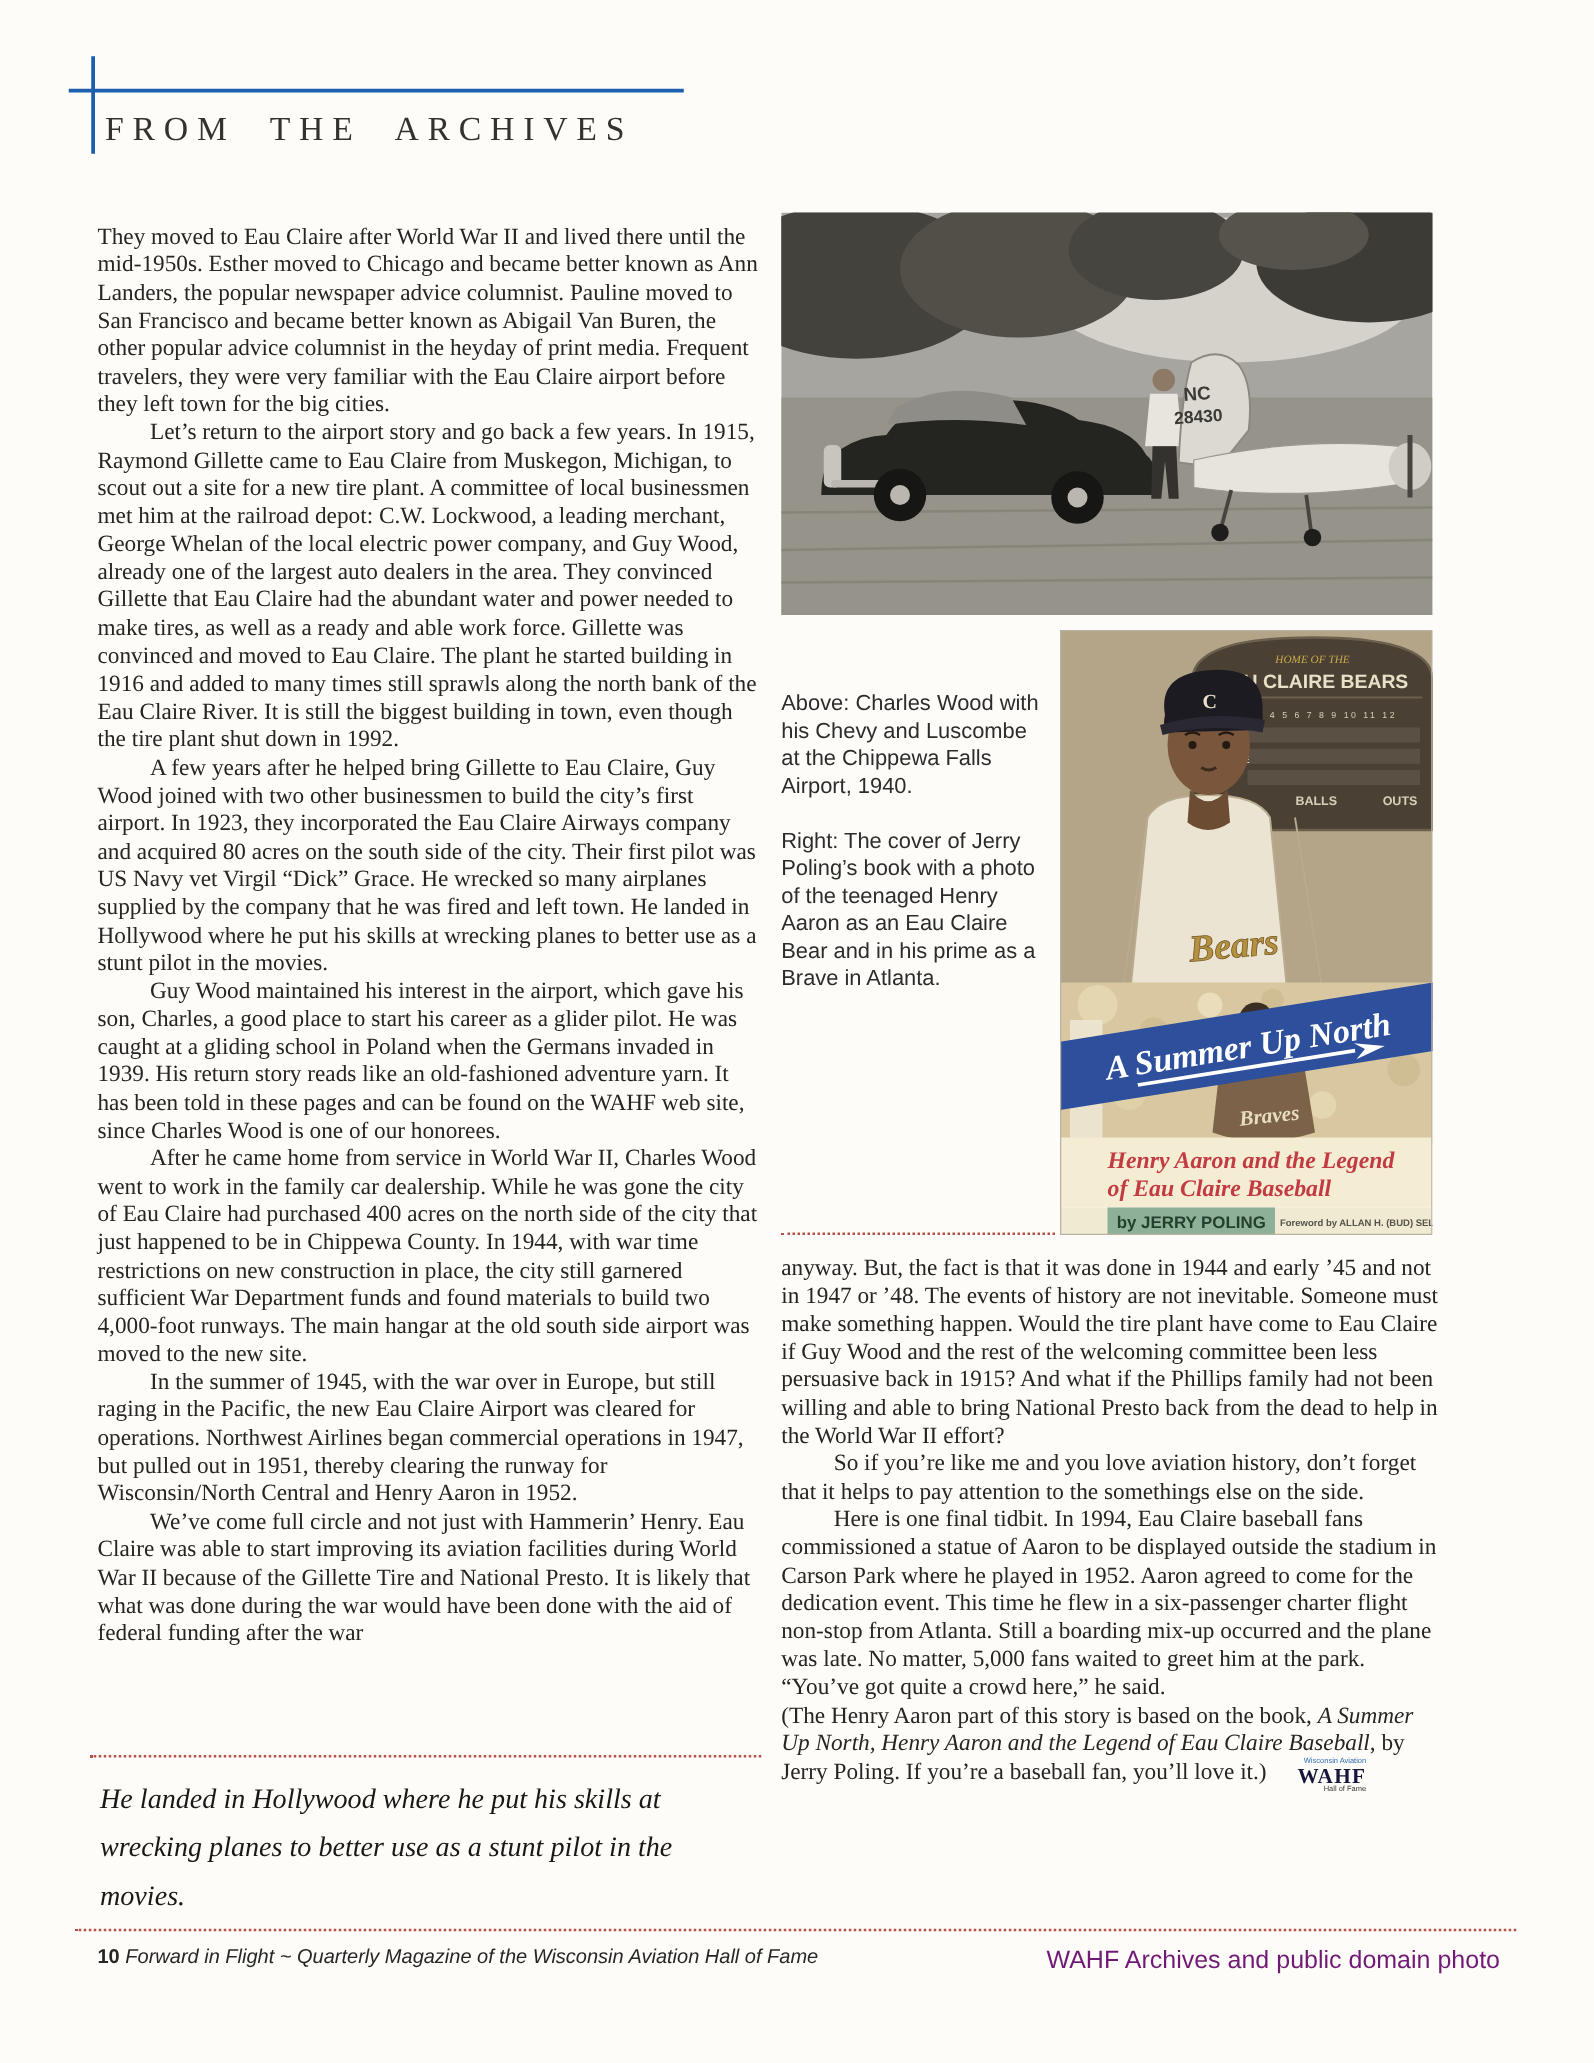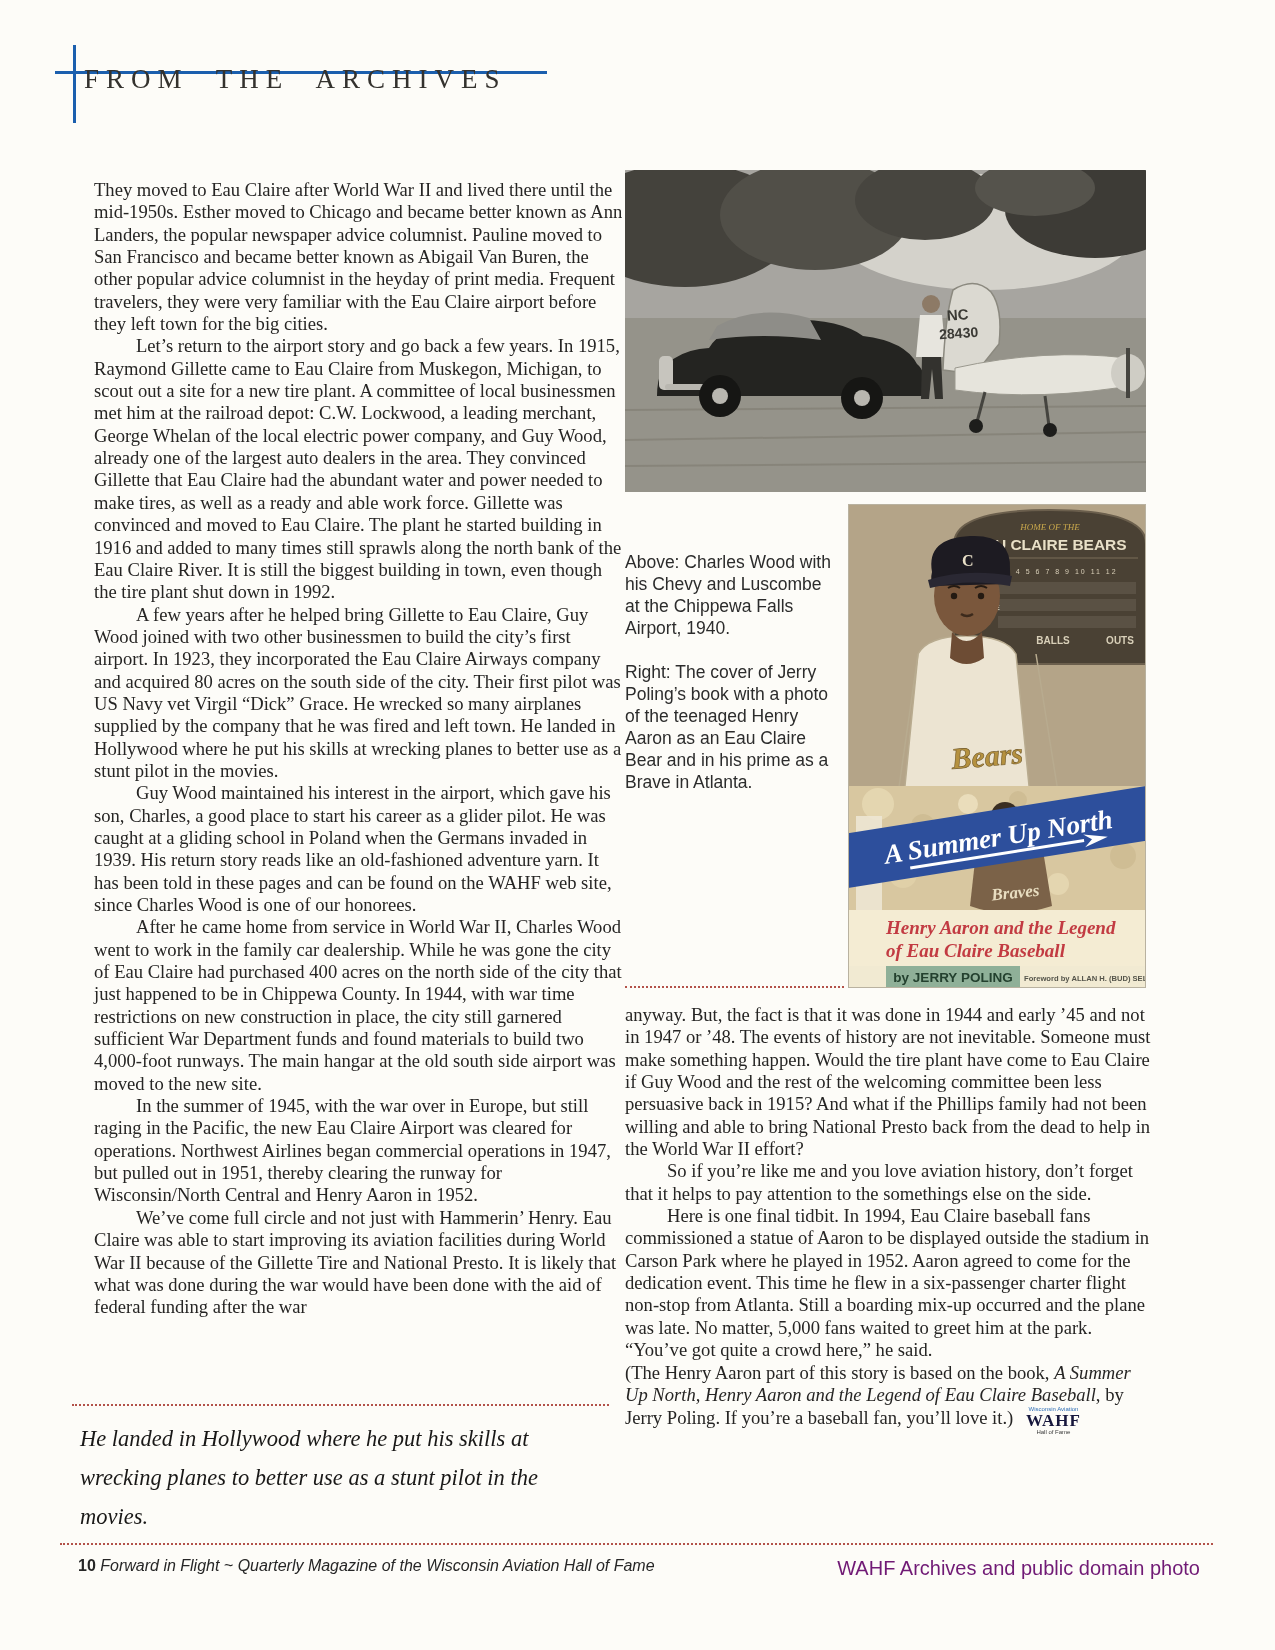"FROM THE ARCHIVES" .h-title { top: 64px -> 88px }
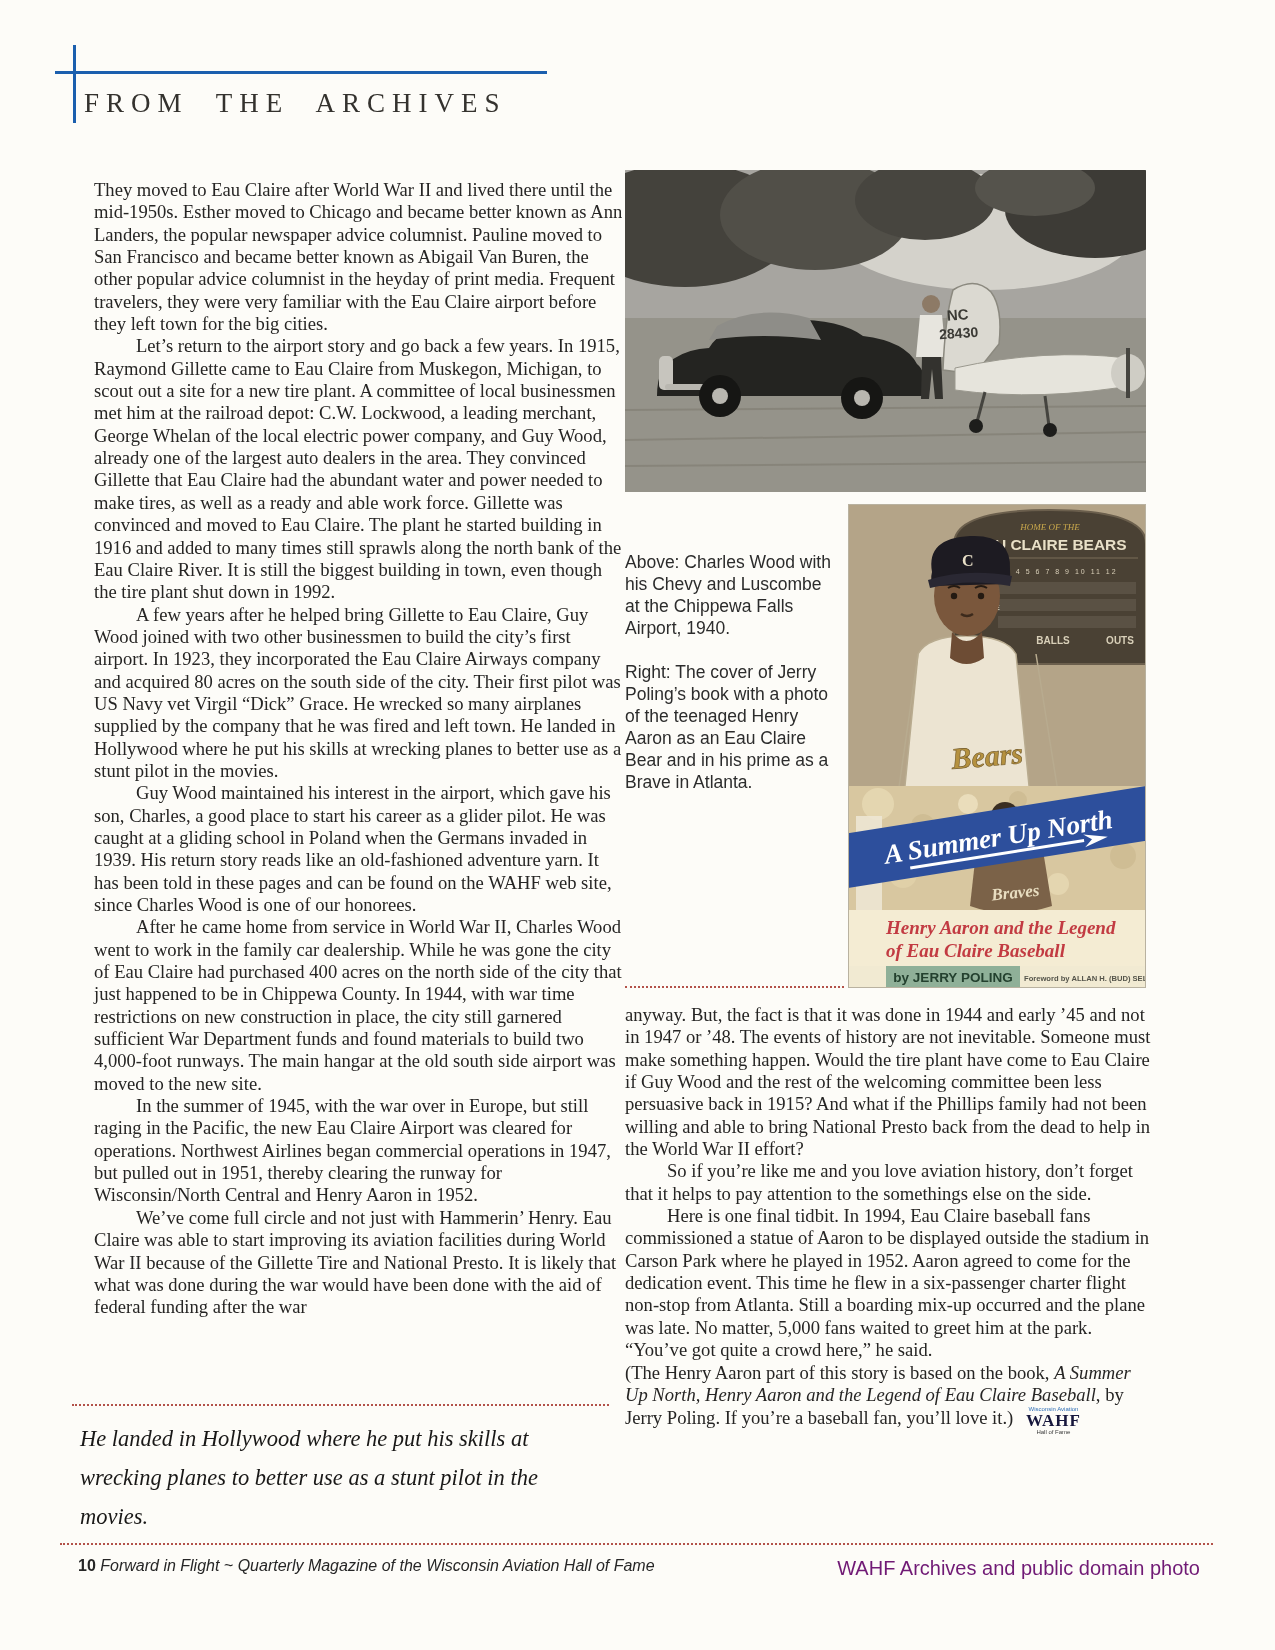"They moved to Eau Claire" #left-col { left: 94px -> 78px }
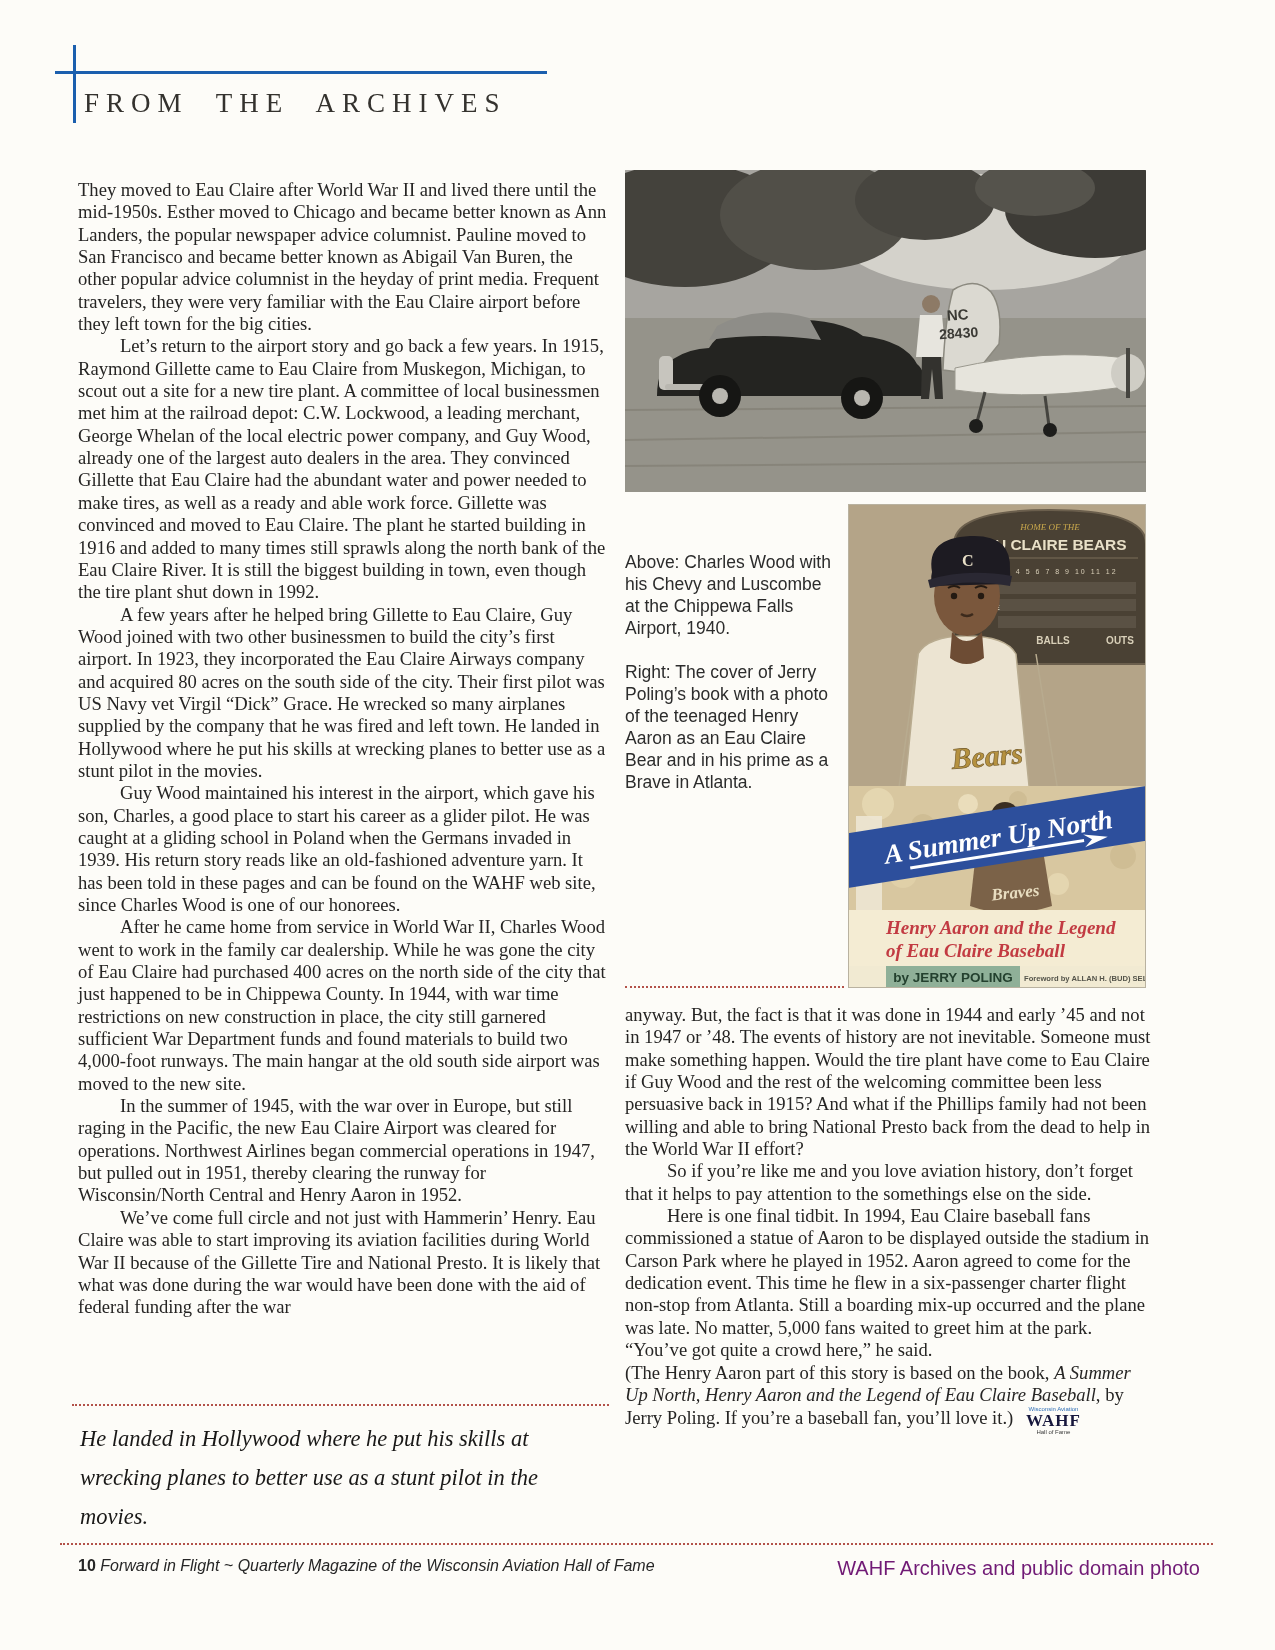"WAHF" .wahf-mini { margin-left: 8px -> 20px; text-align: center -> right }
